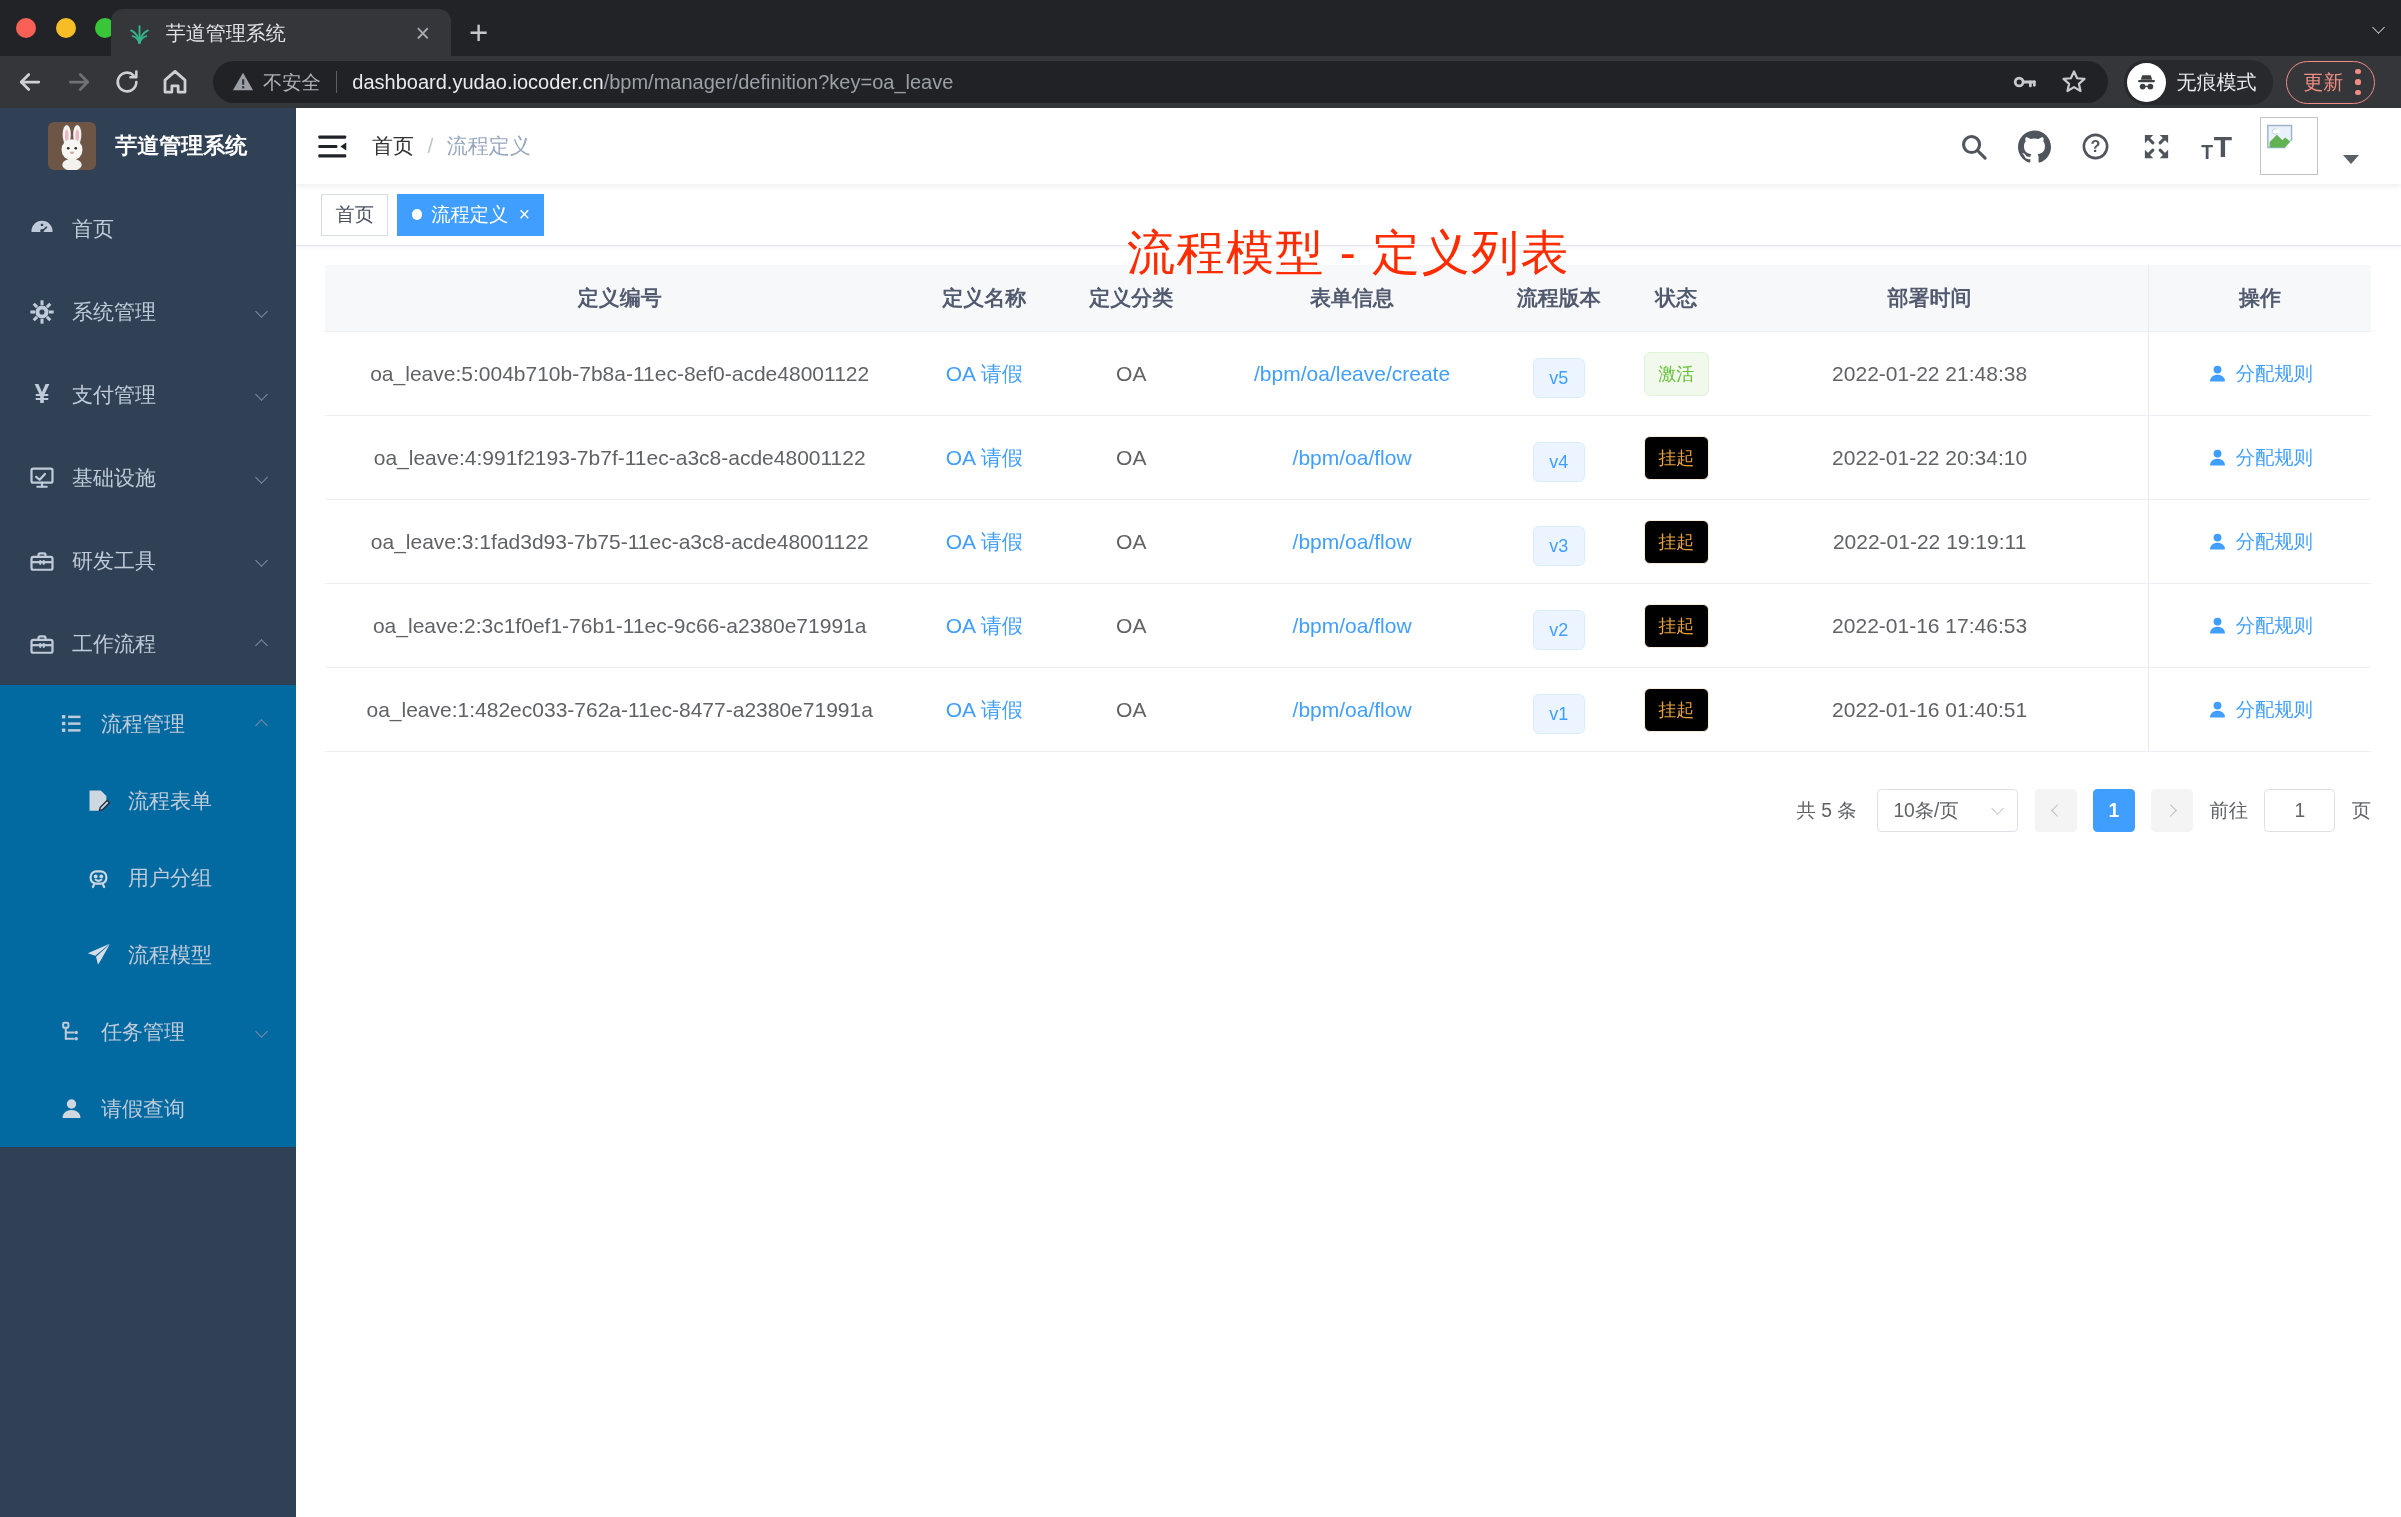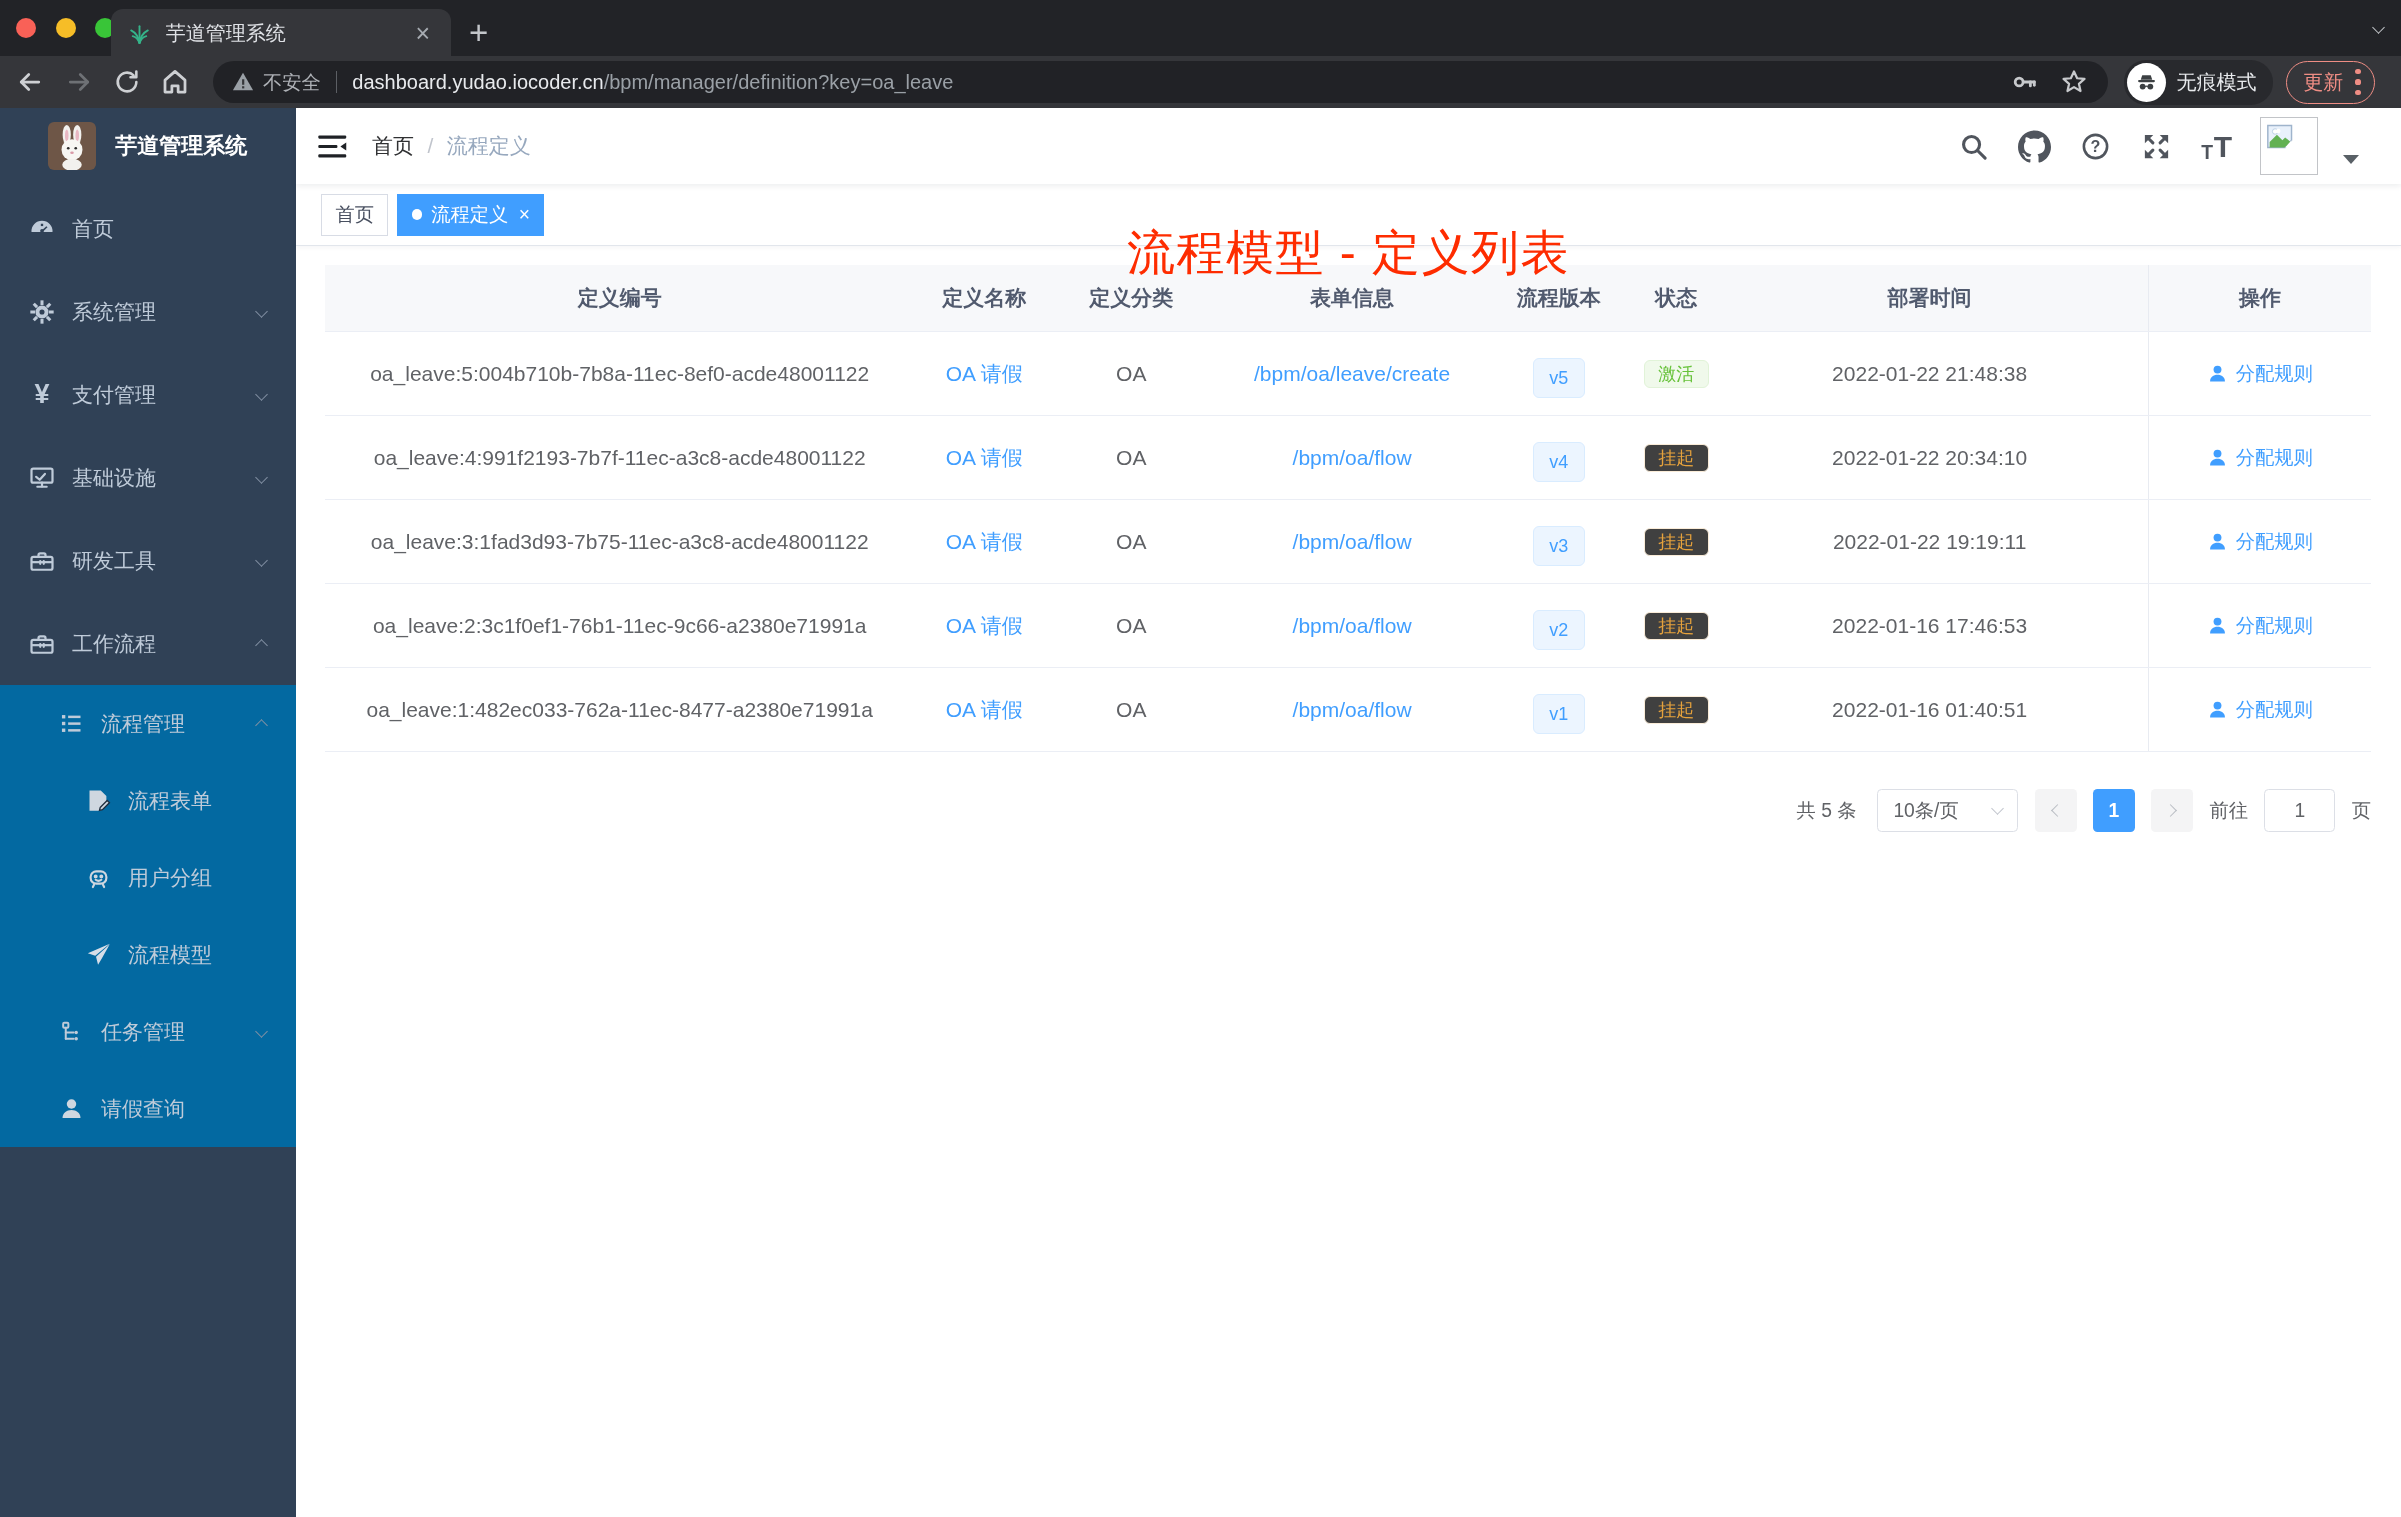"激活" .status-tag { height: 28px -> 44px }
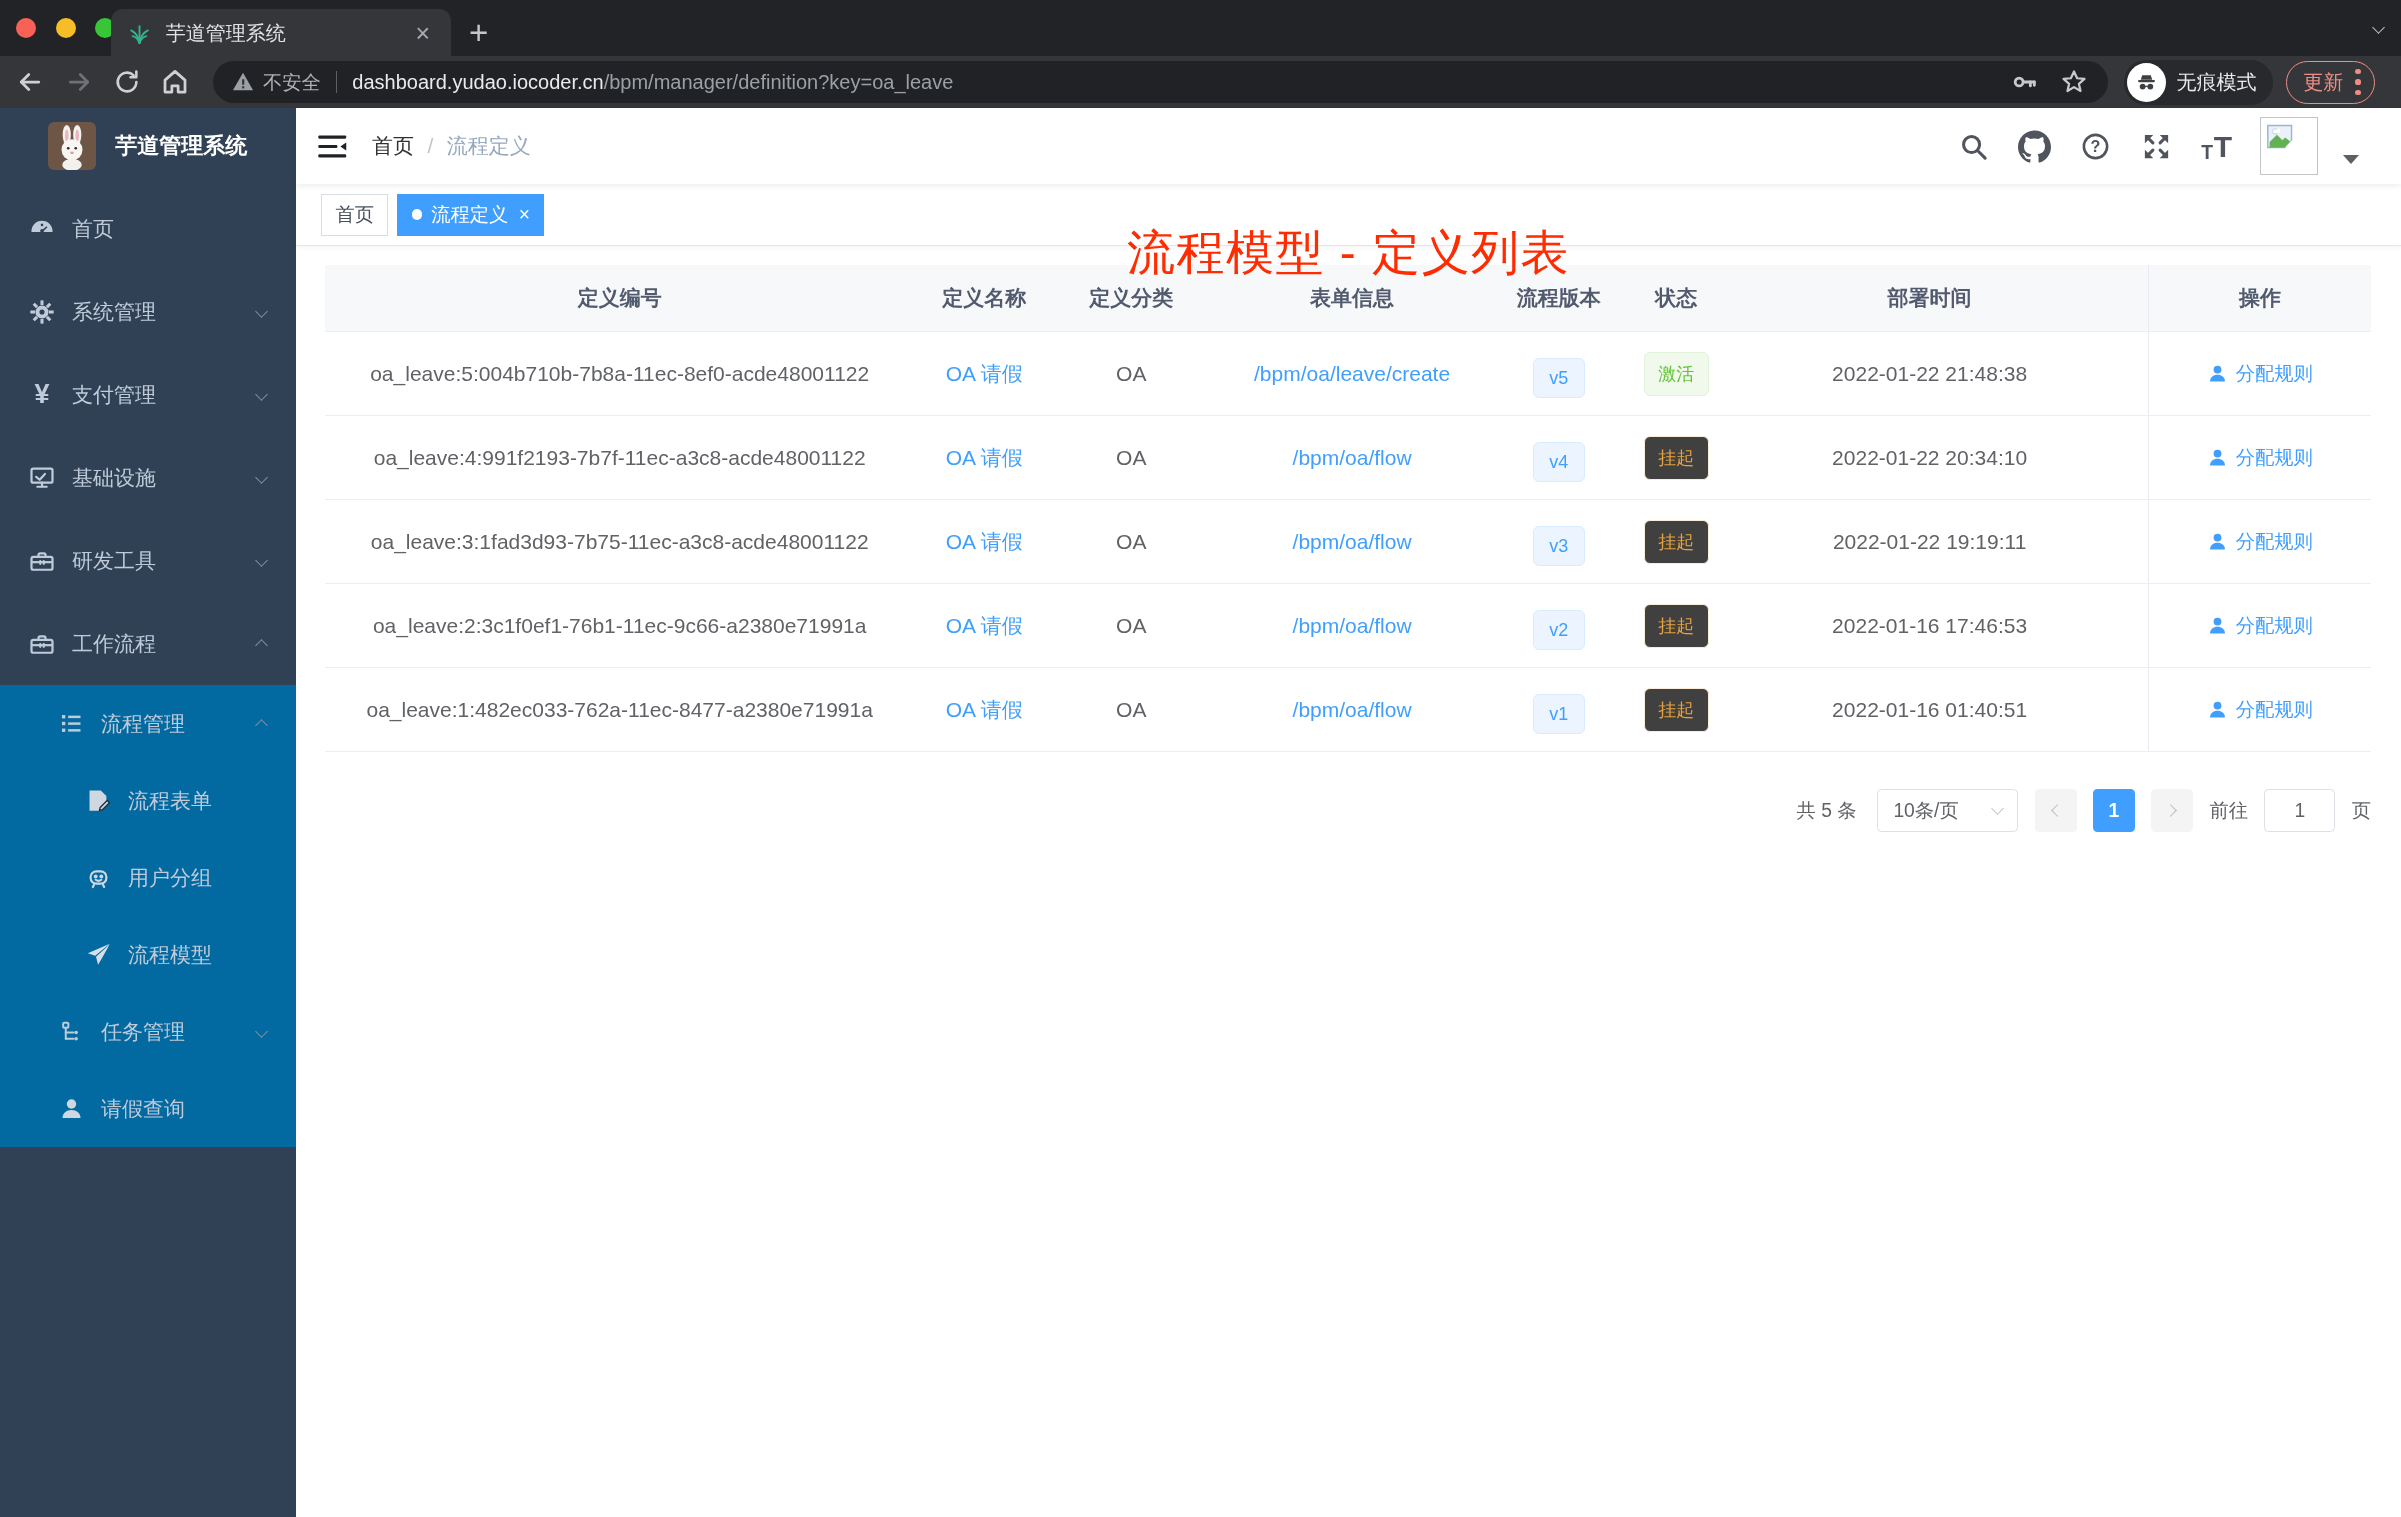"挂起" .status-tag[data-status="suspended"] { background: #404040 -> #000000 }
